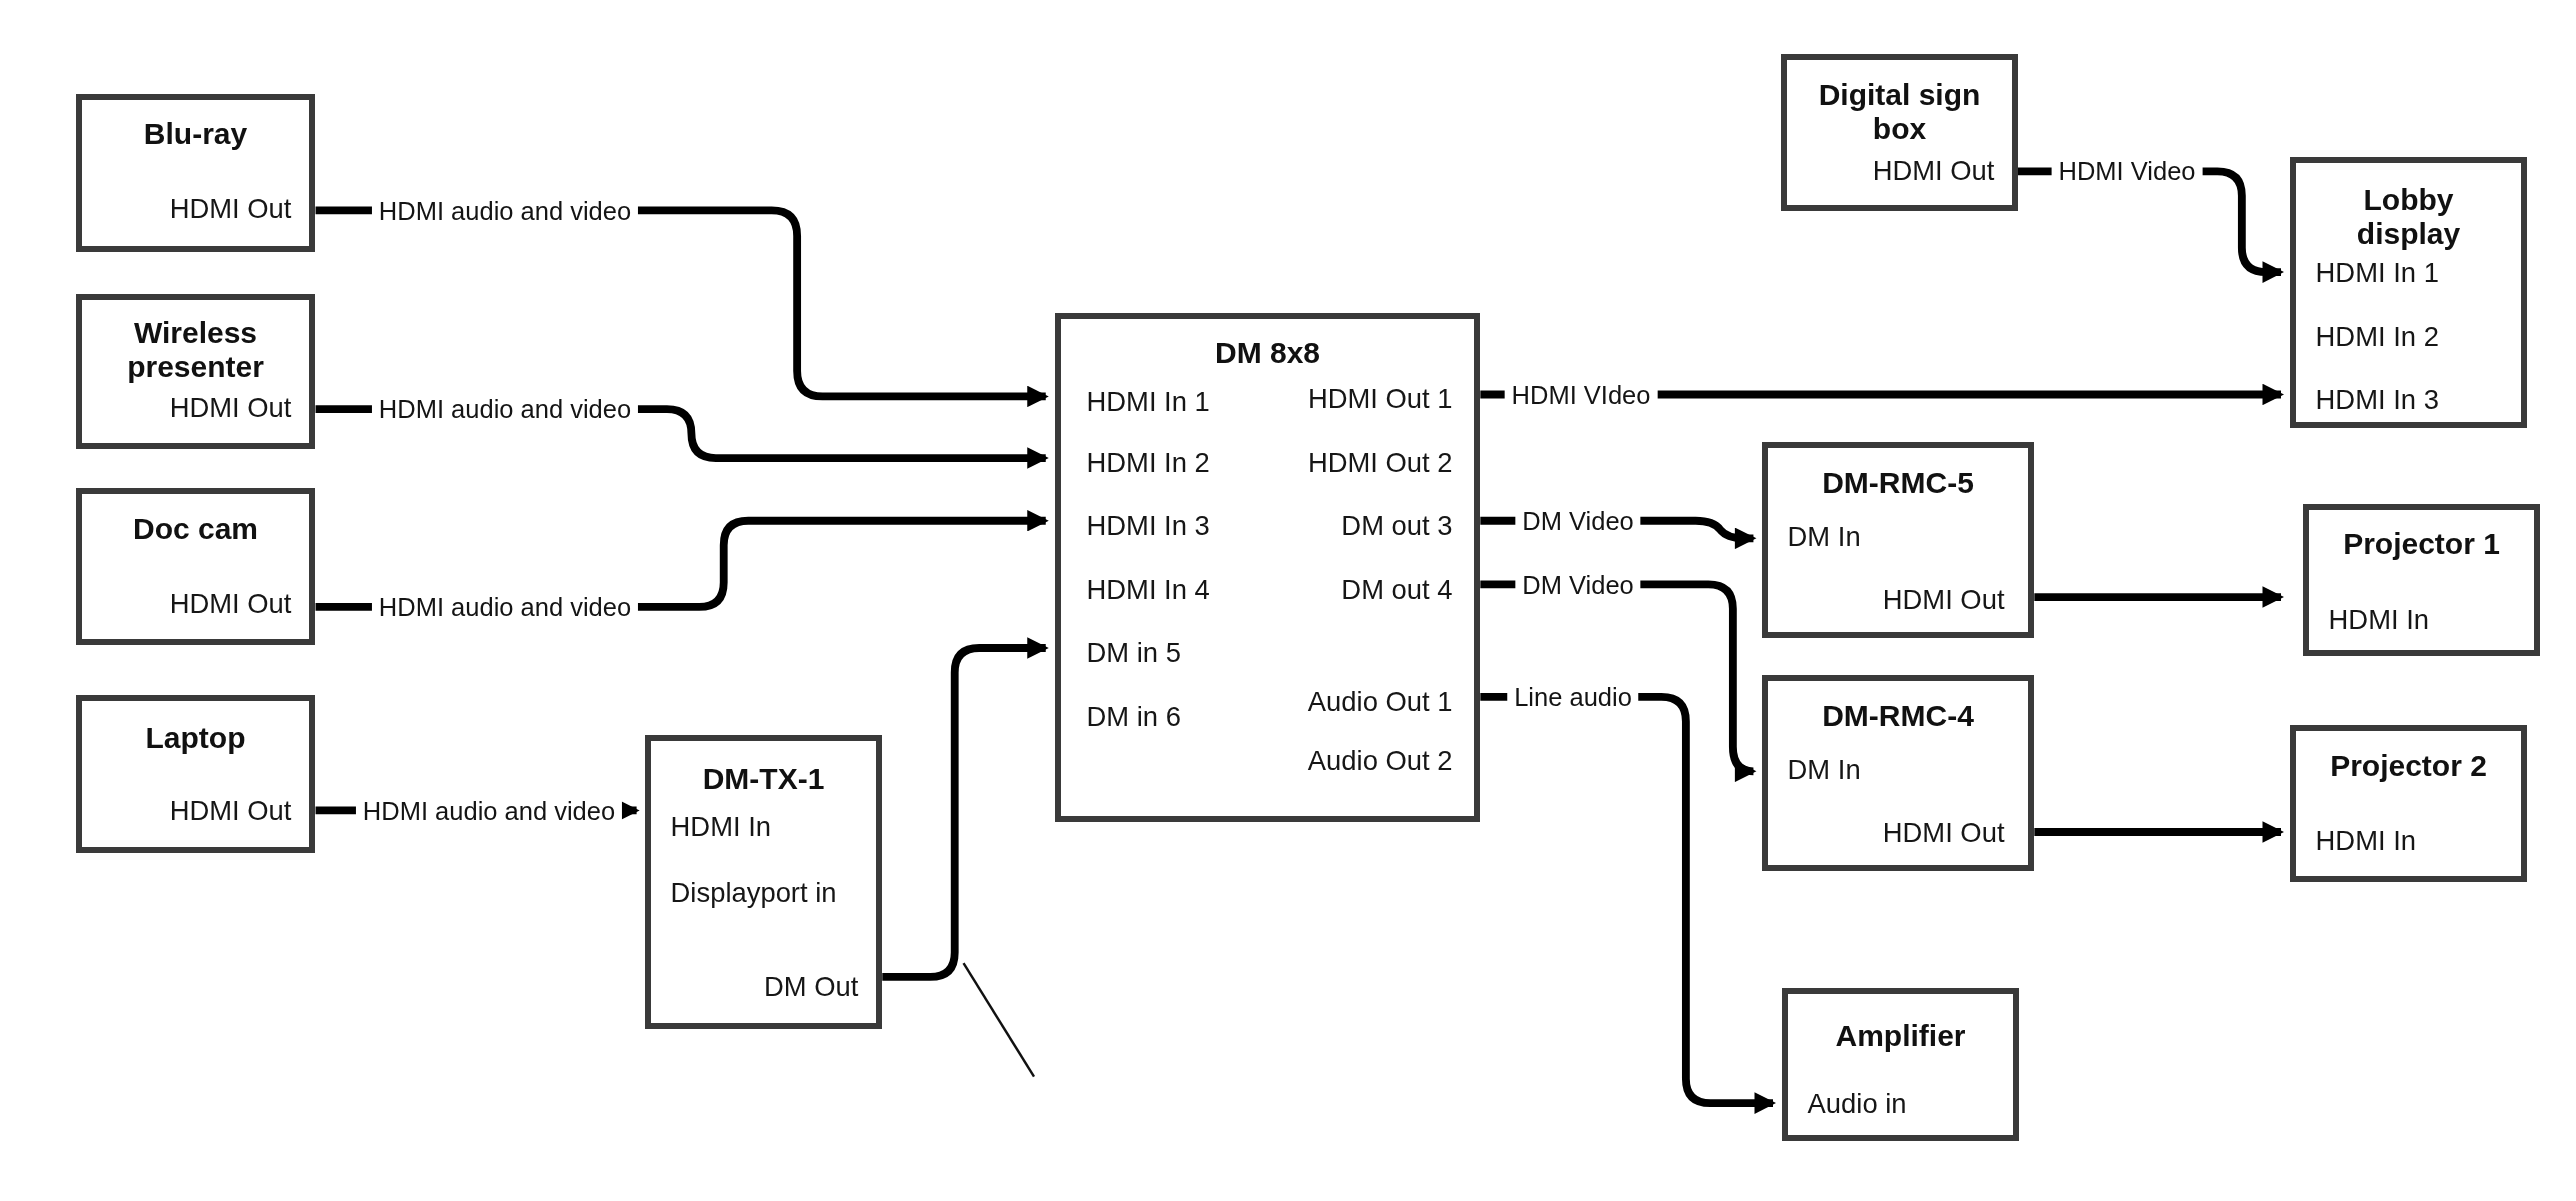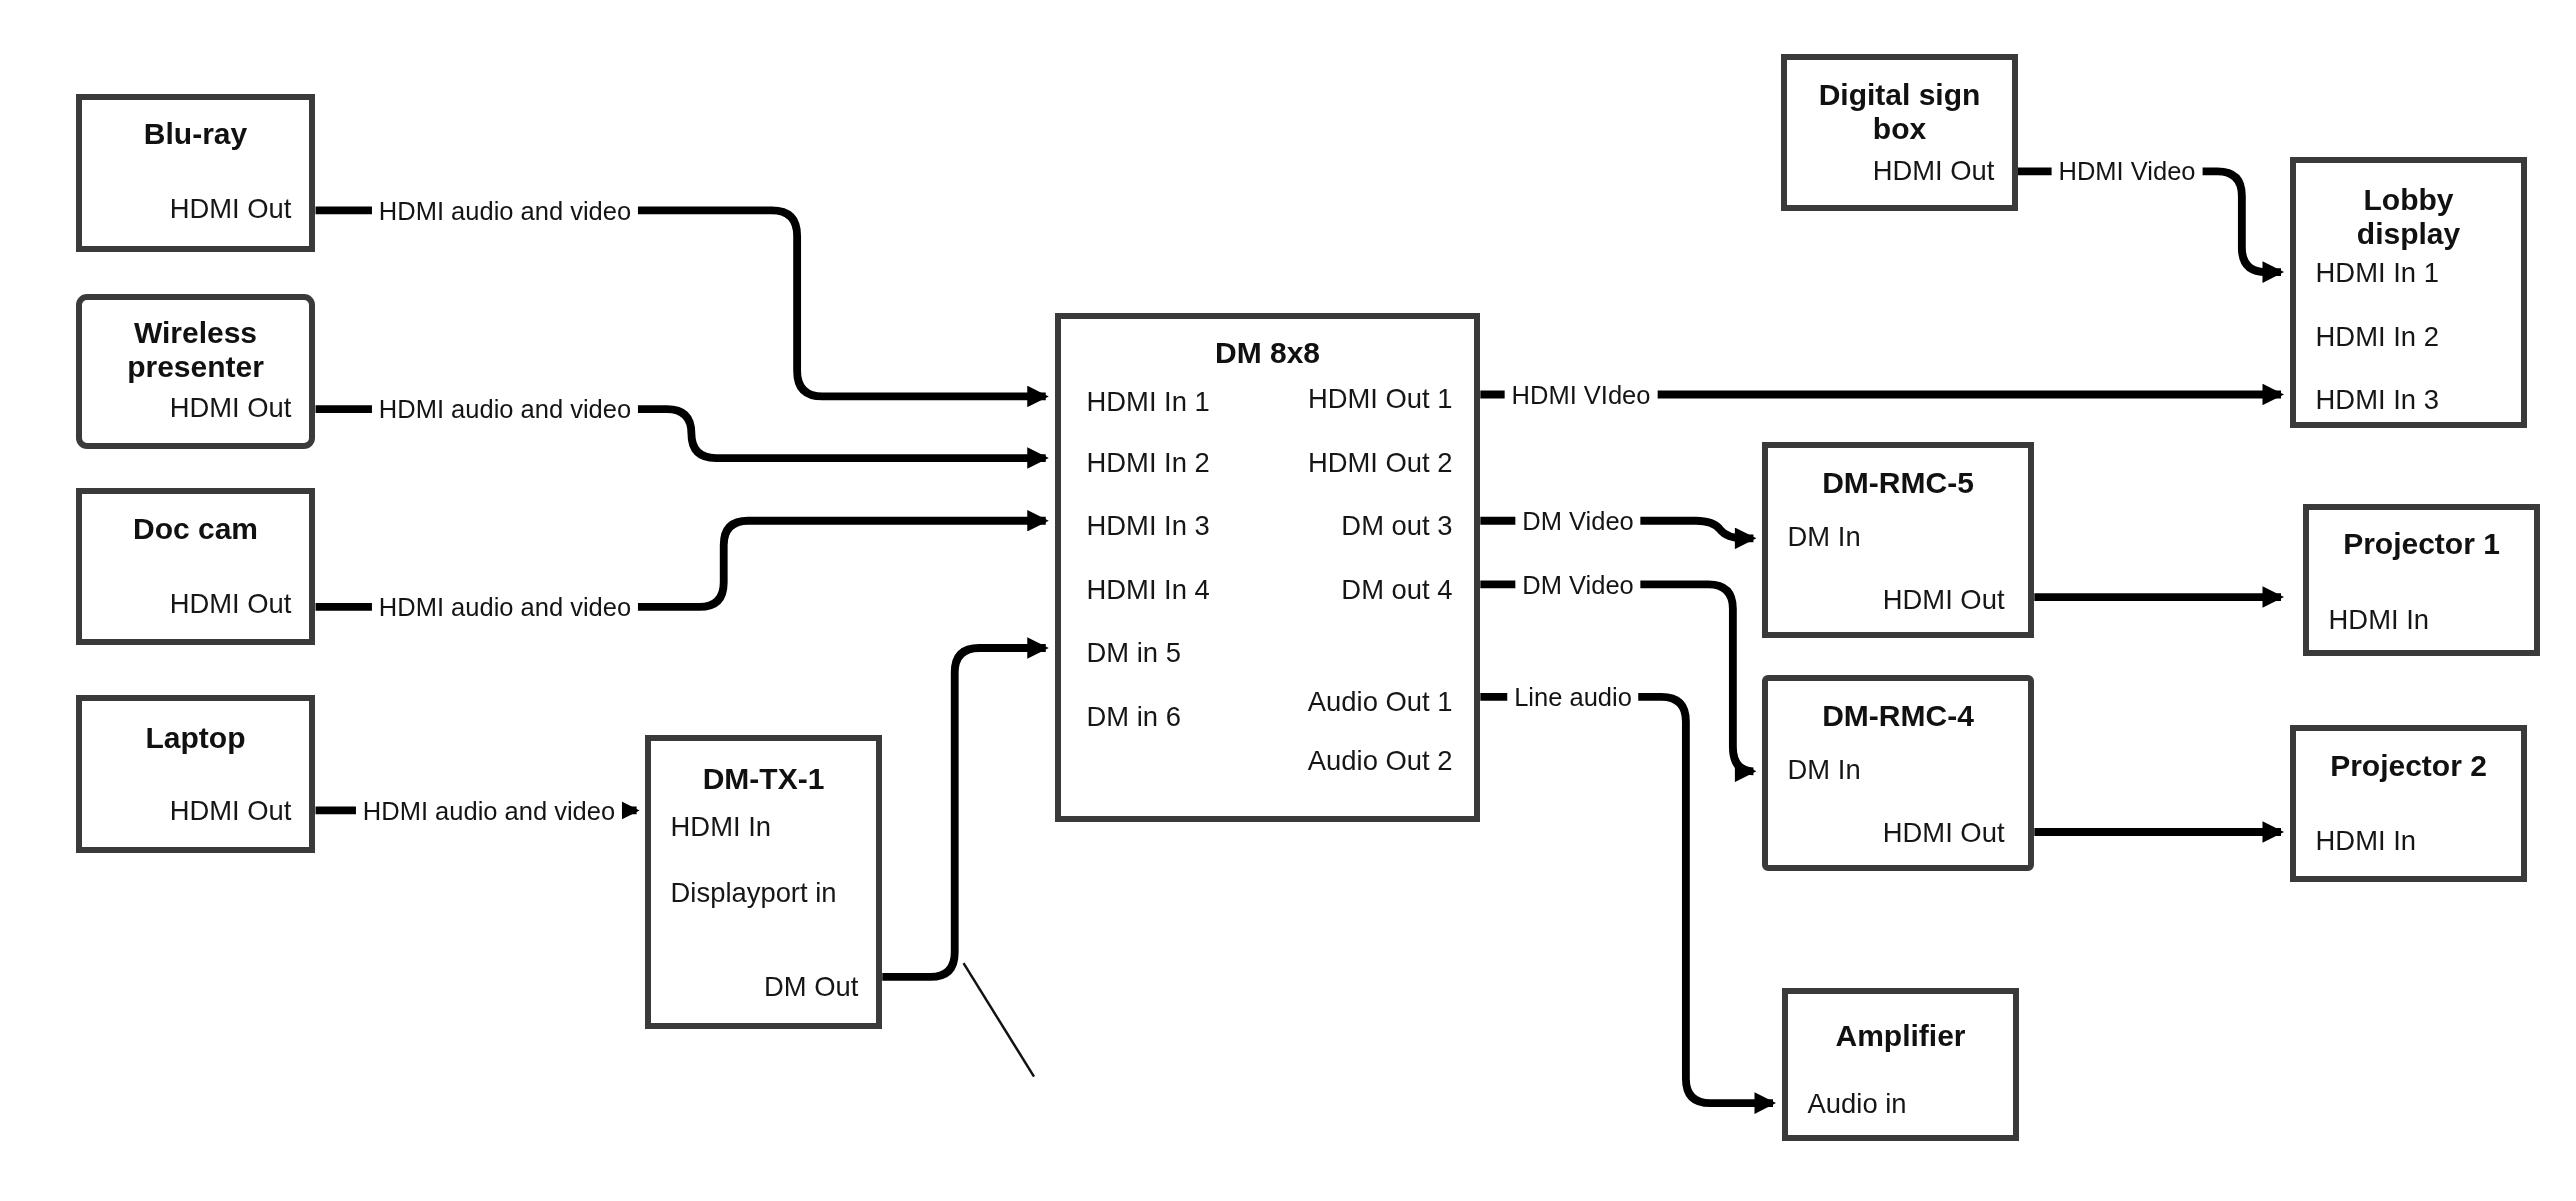"Wireless" div.node { border-radius: 11px -> none }
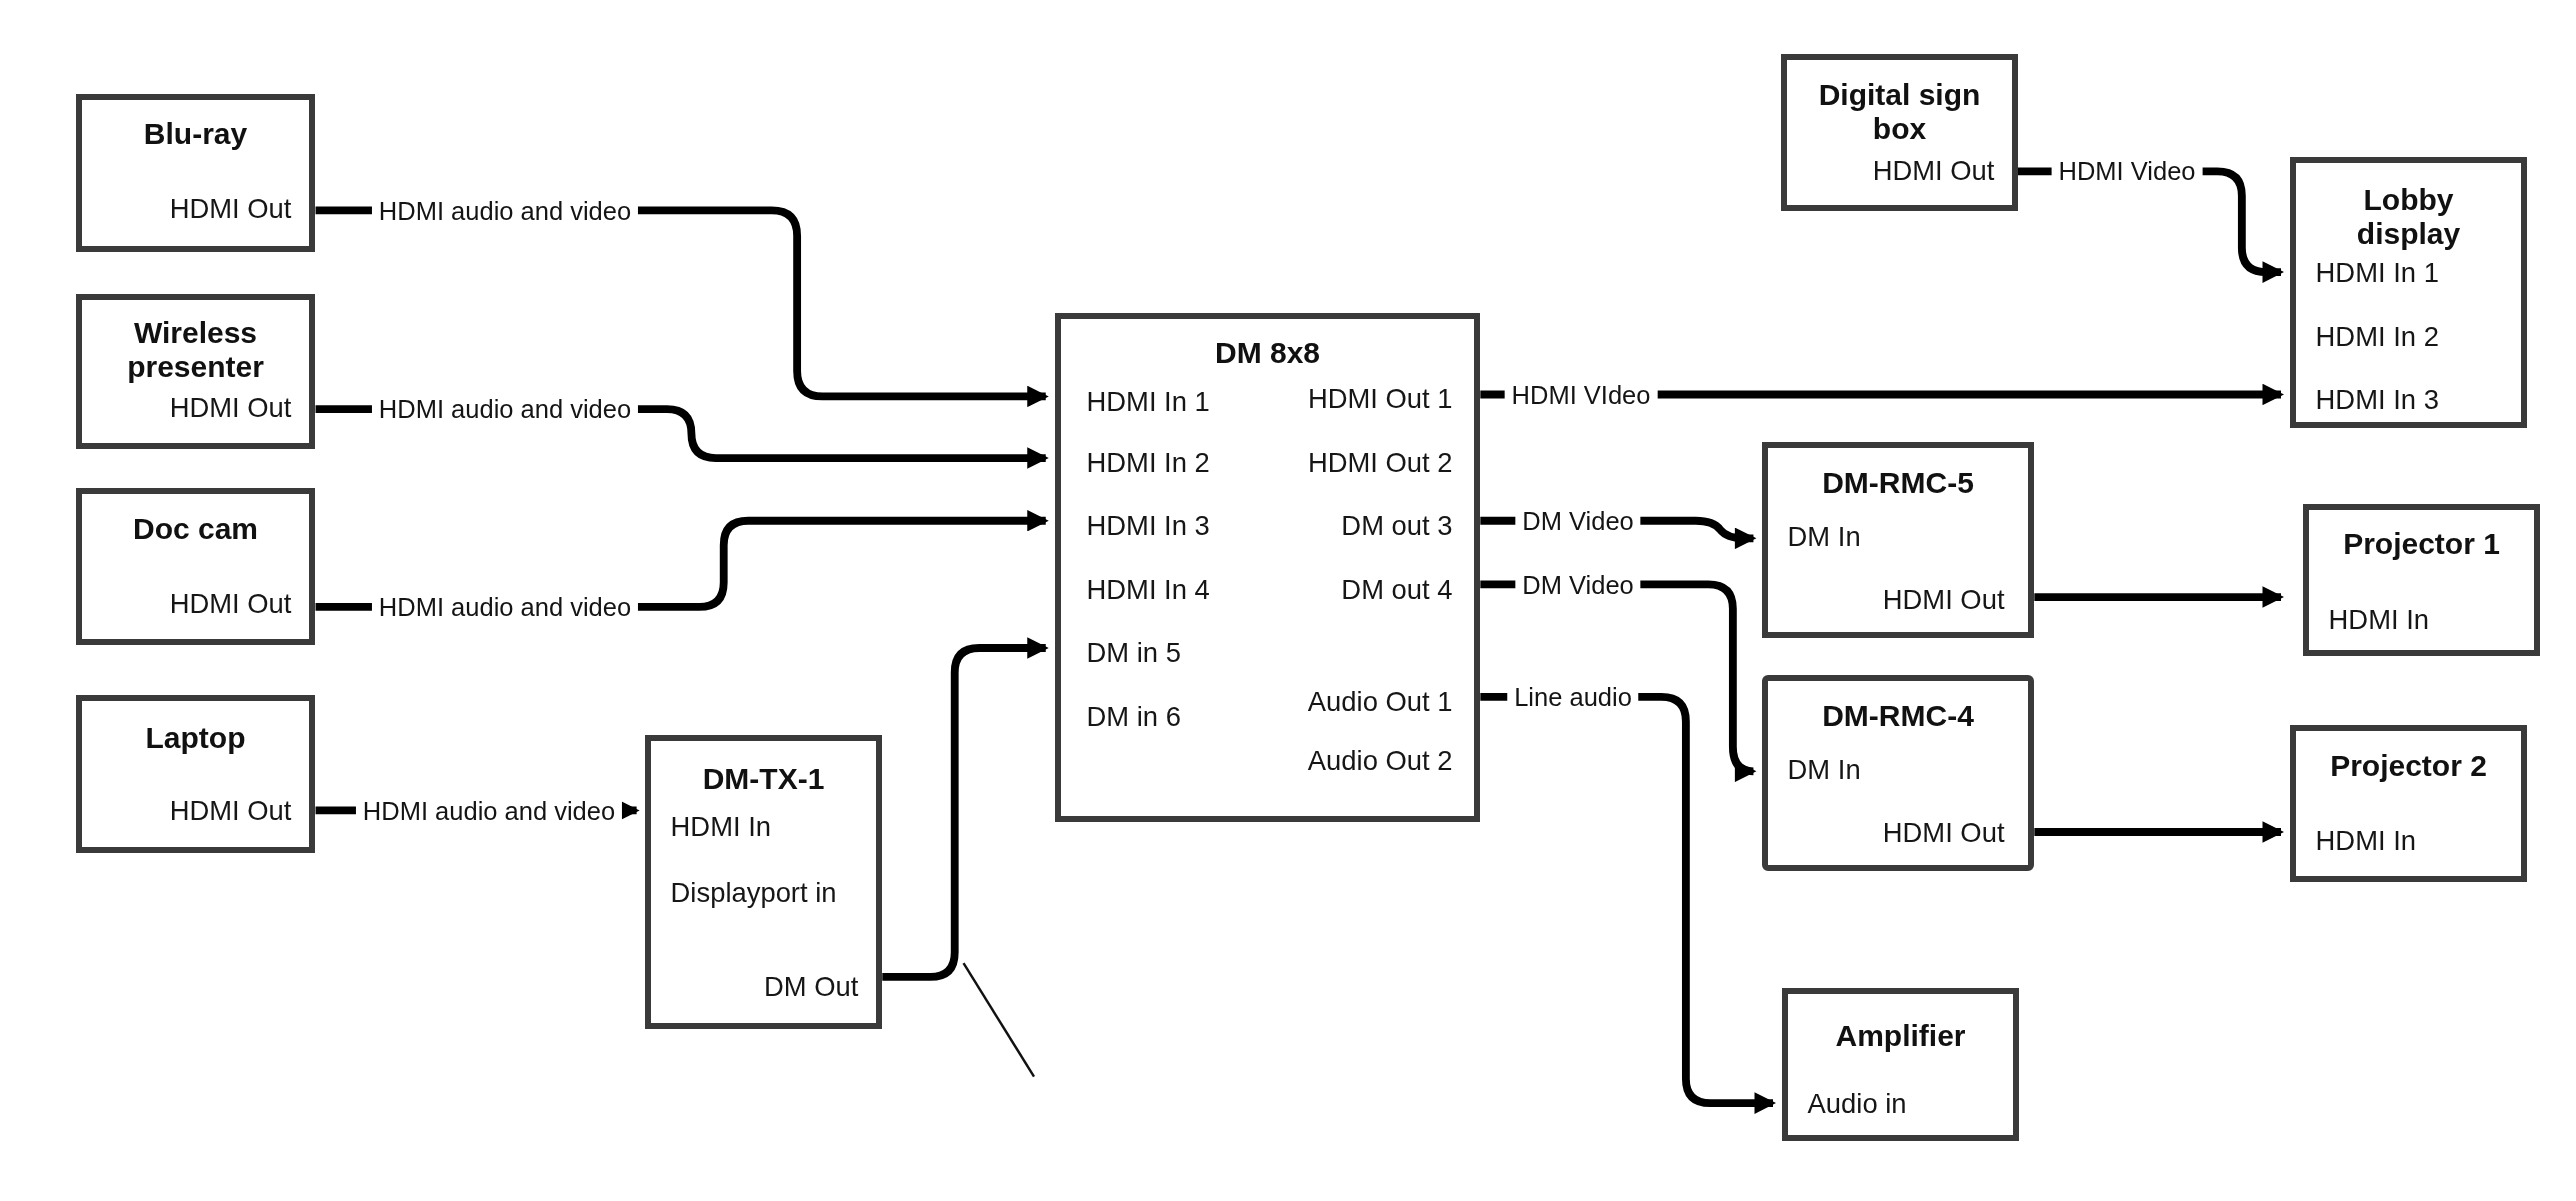"DM-RMC-4" div.node { border-radius: 6px -> none }
